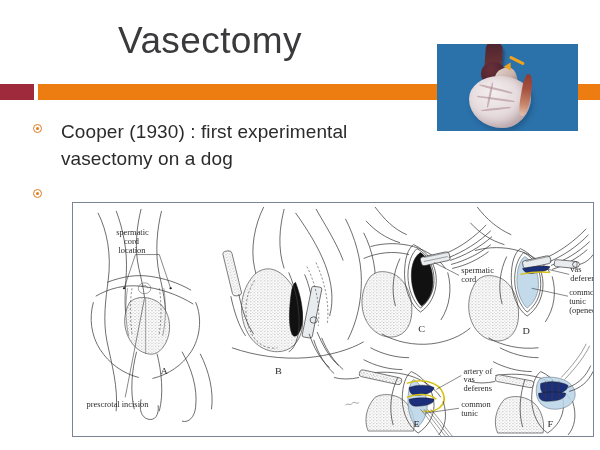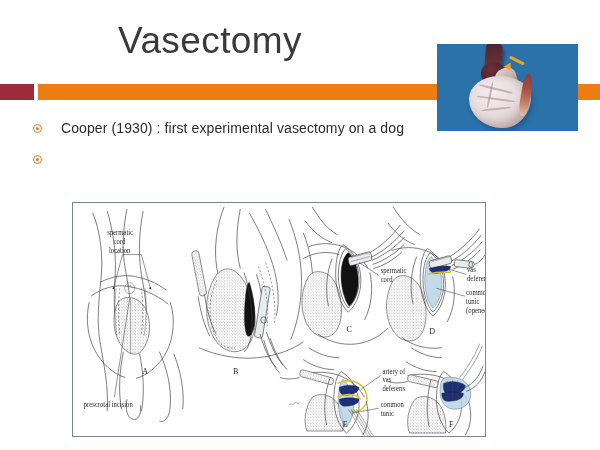"Cooper (1930) : first experimental" .bullet-text { font-size: 14px -> 19px }
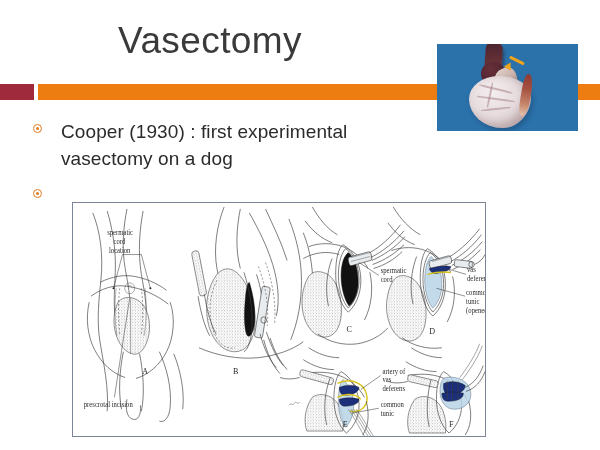"spermatic" #figure-panel { width: 414px -> 522px }
